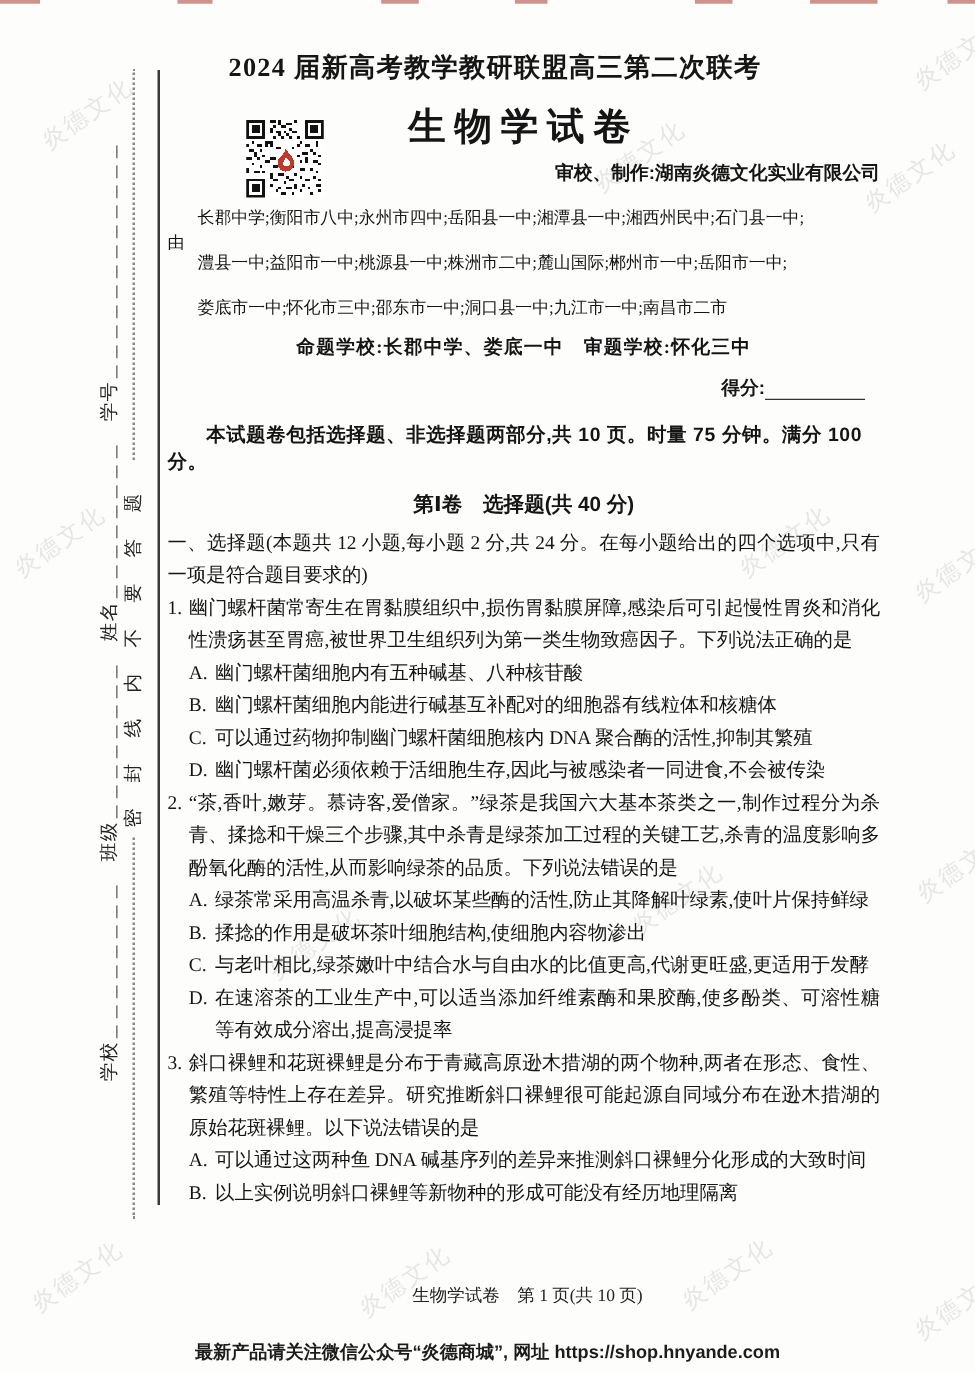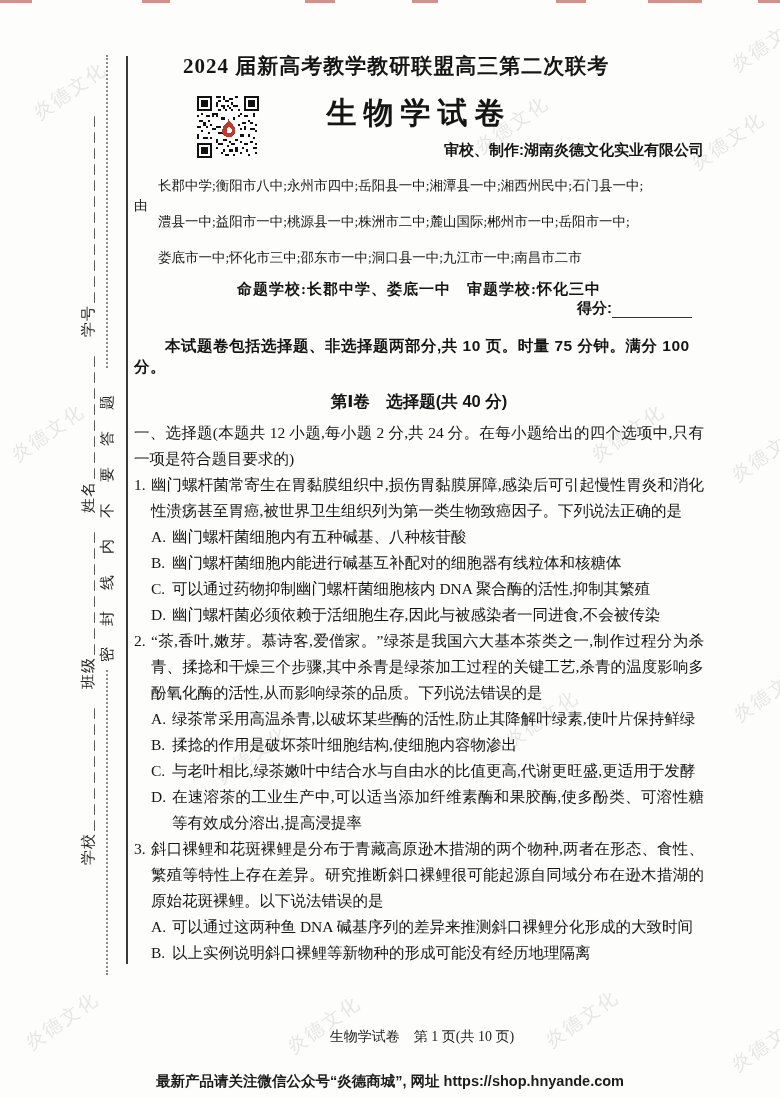"2024 届新高考教学教研联盟高三第二次联考" .content { top: 52px -> 40px }
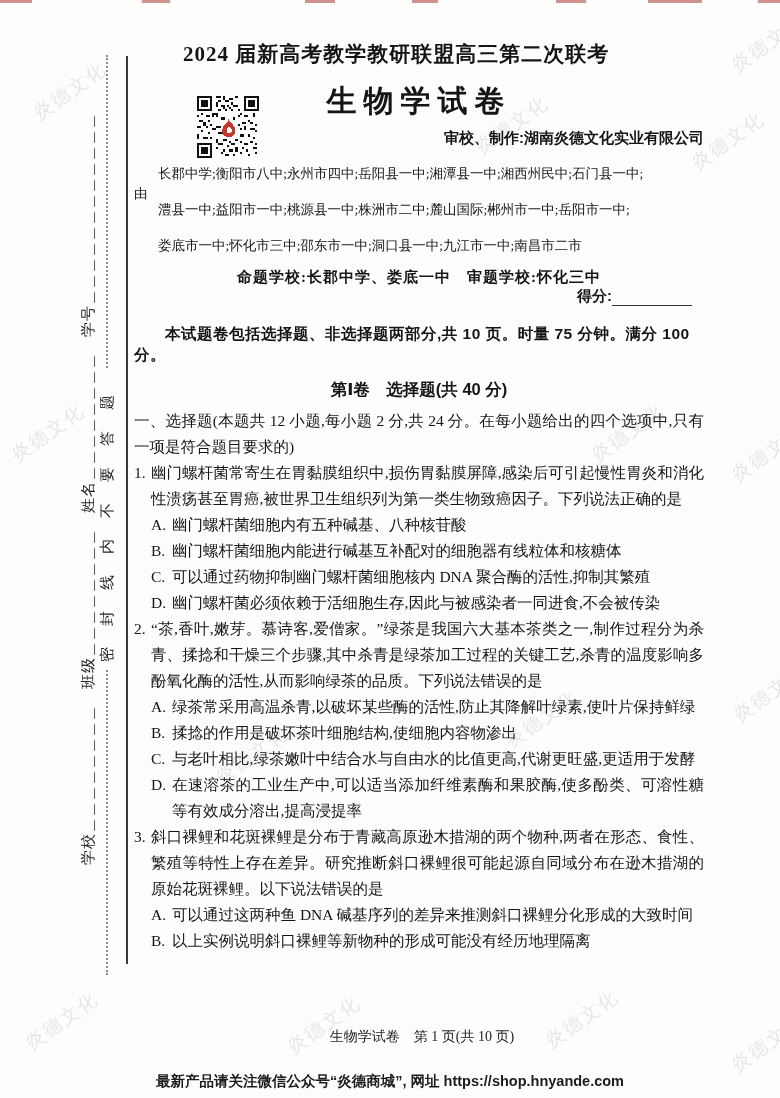"得分:" .score-row { margin-top: none -> 14px }
